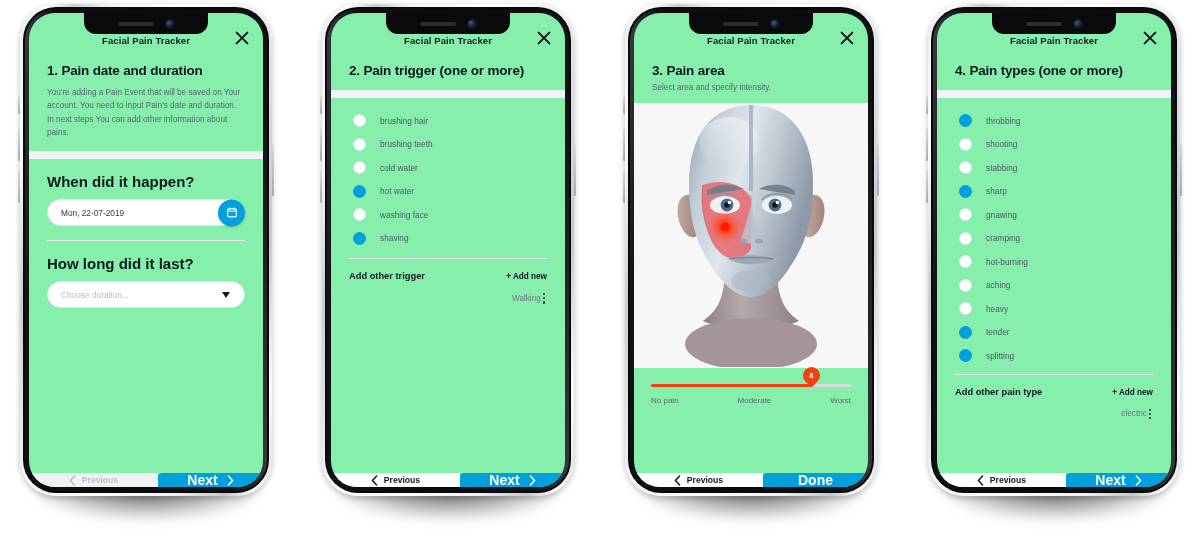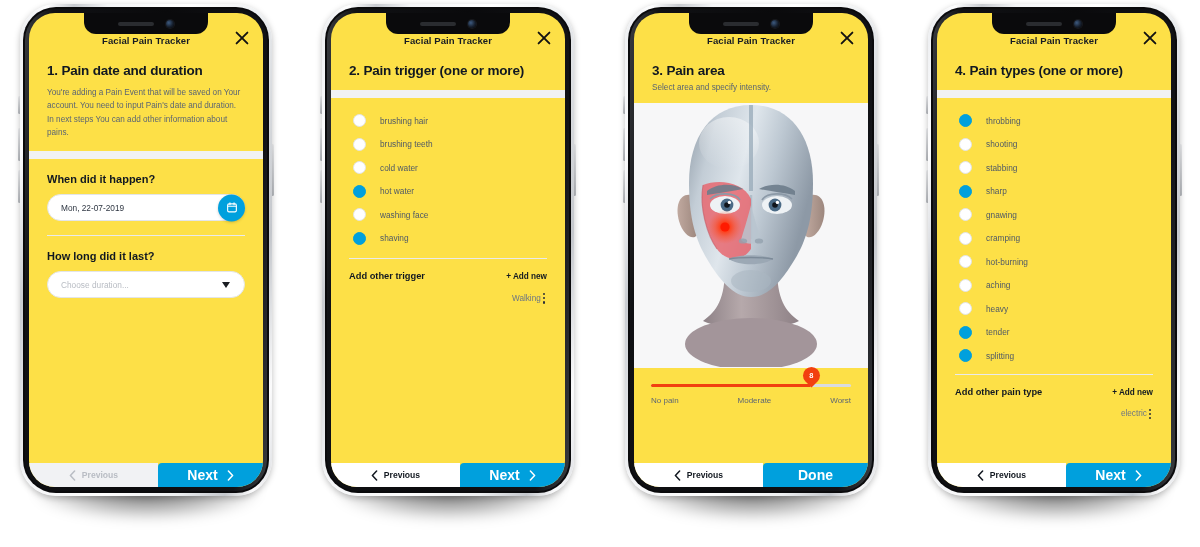"Facial Pain Tracker" .screen { background: #fde047 -> #86efac }
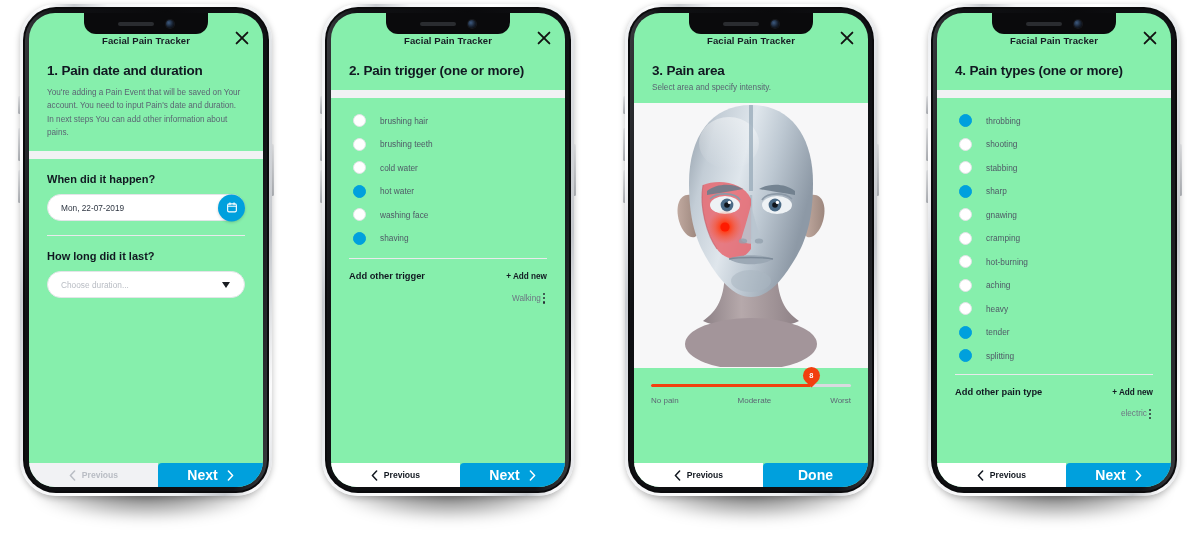"When did it happen?" .field-label { font-size: 11px -> 15px }
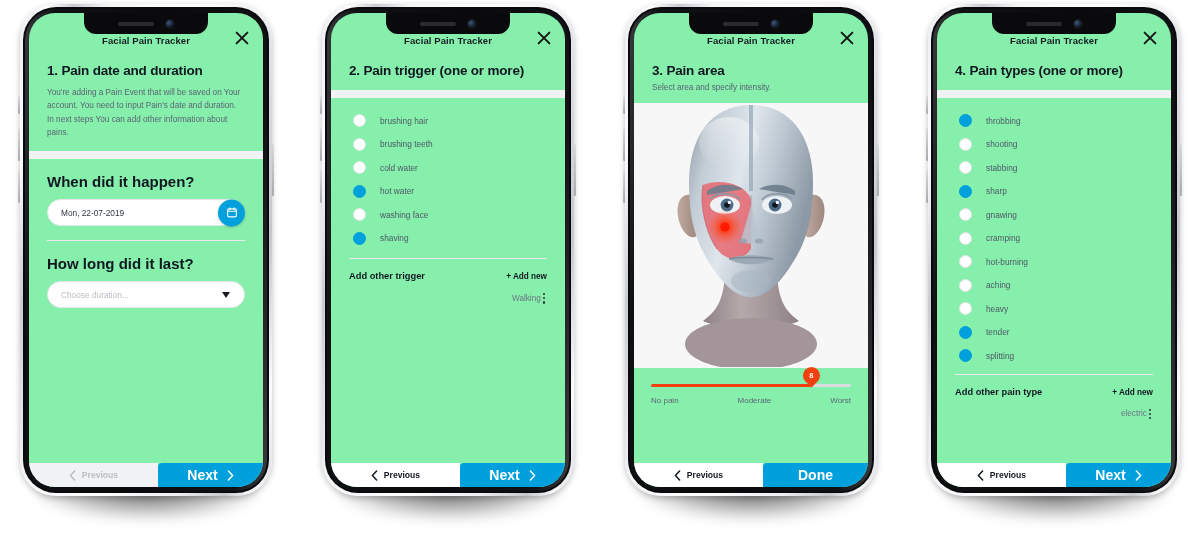"Previous" .nav-bar { height: 24px -> 14px }
